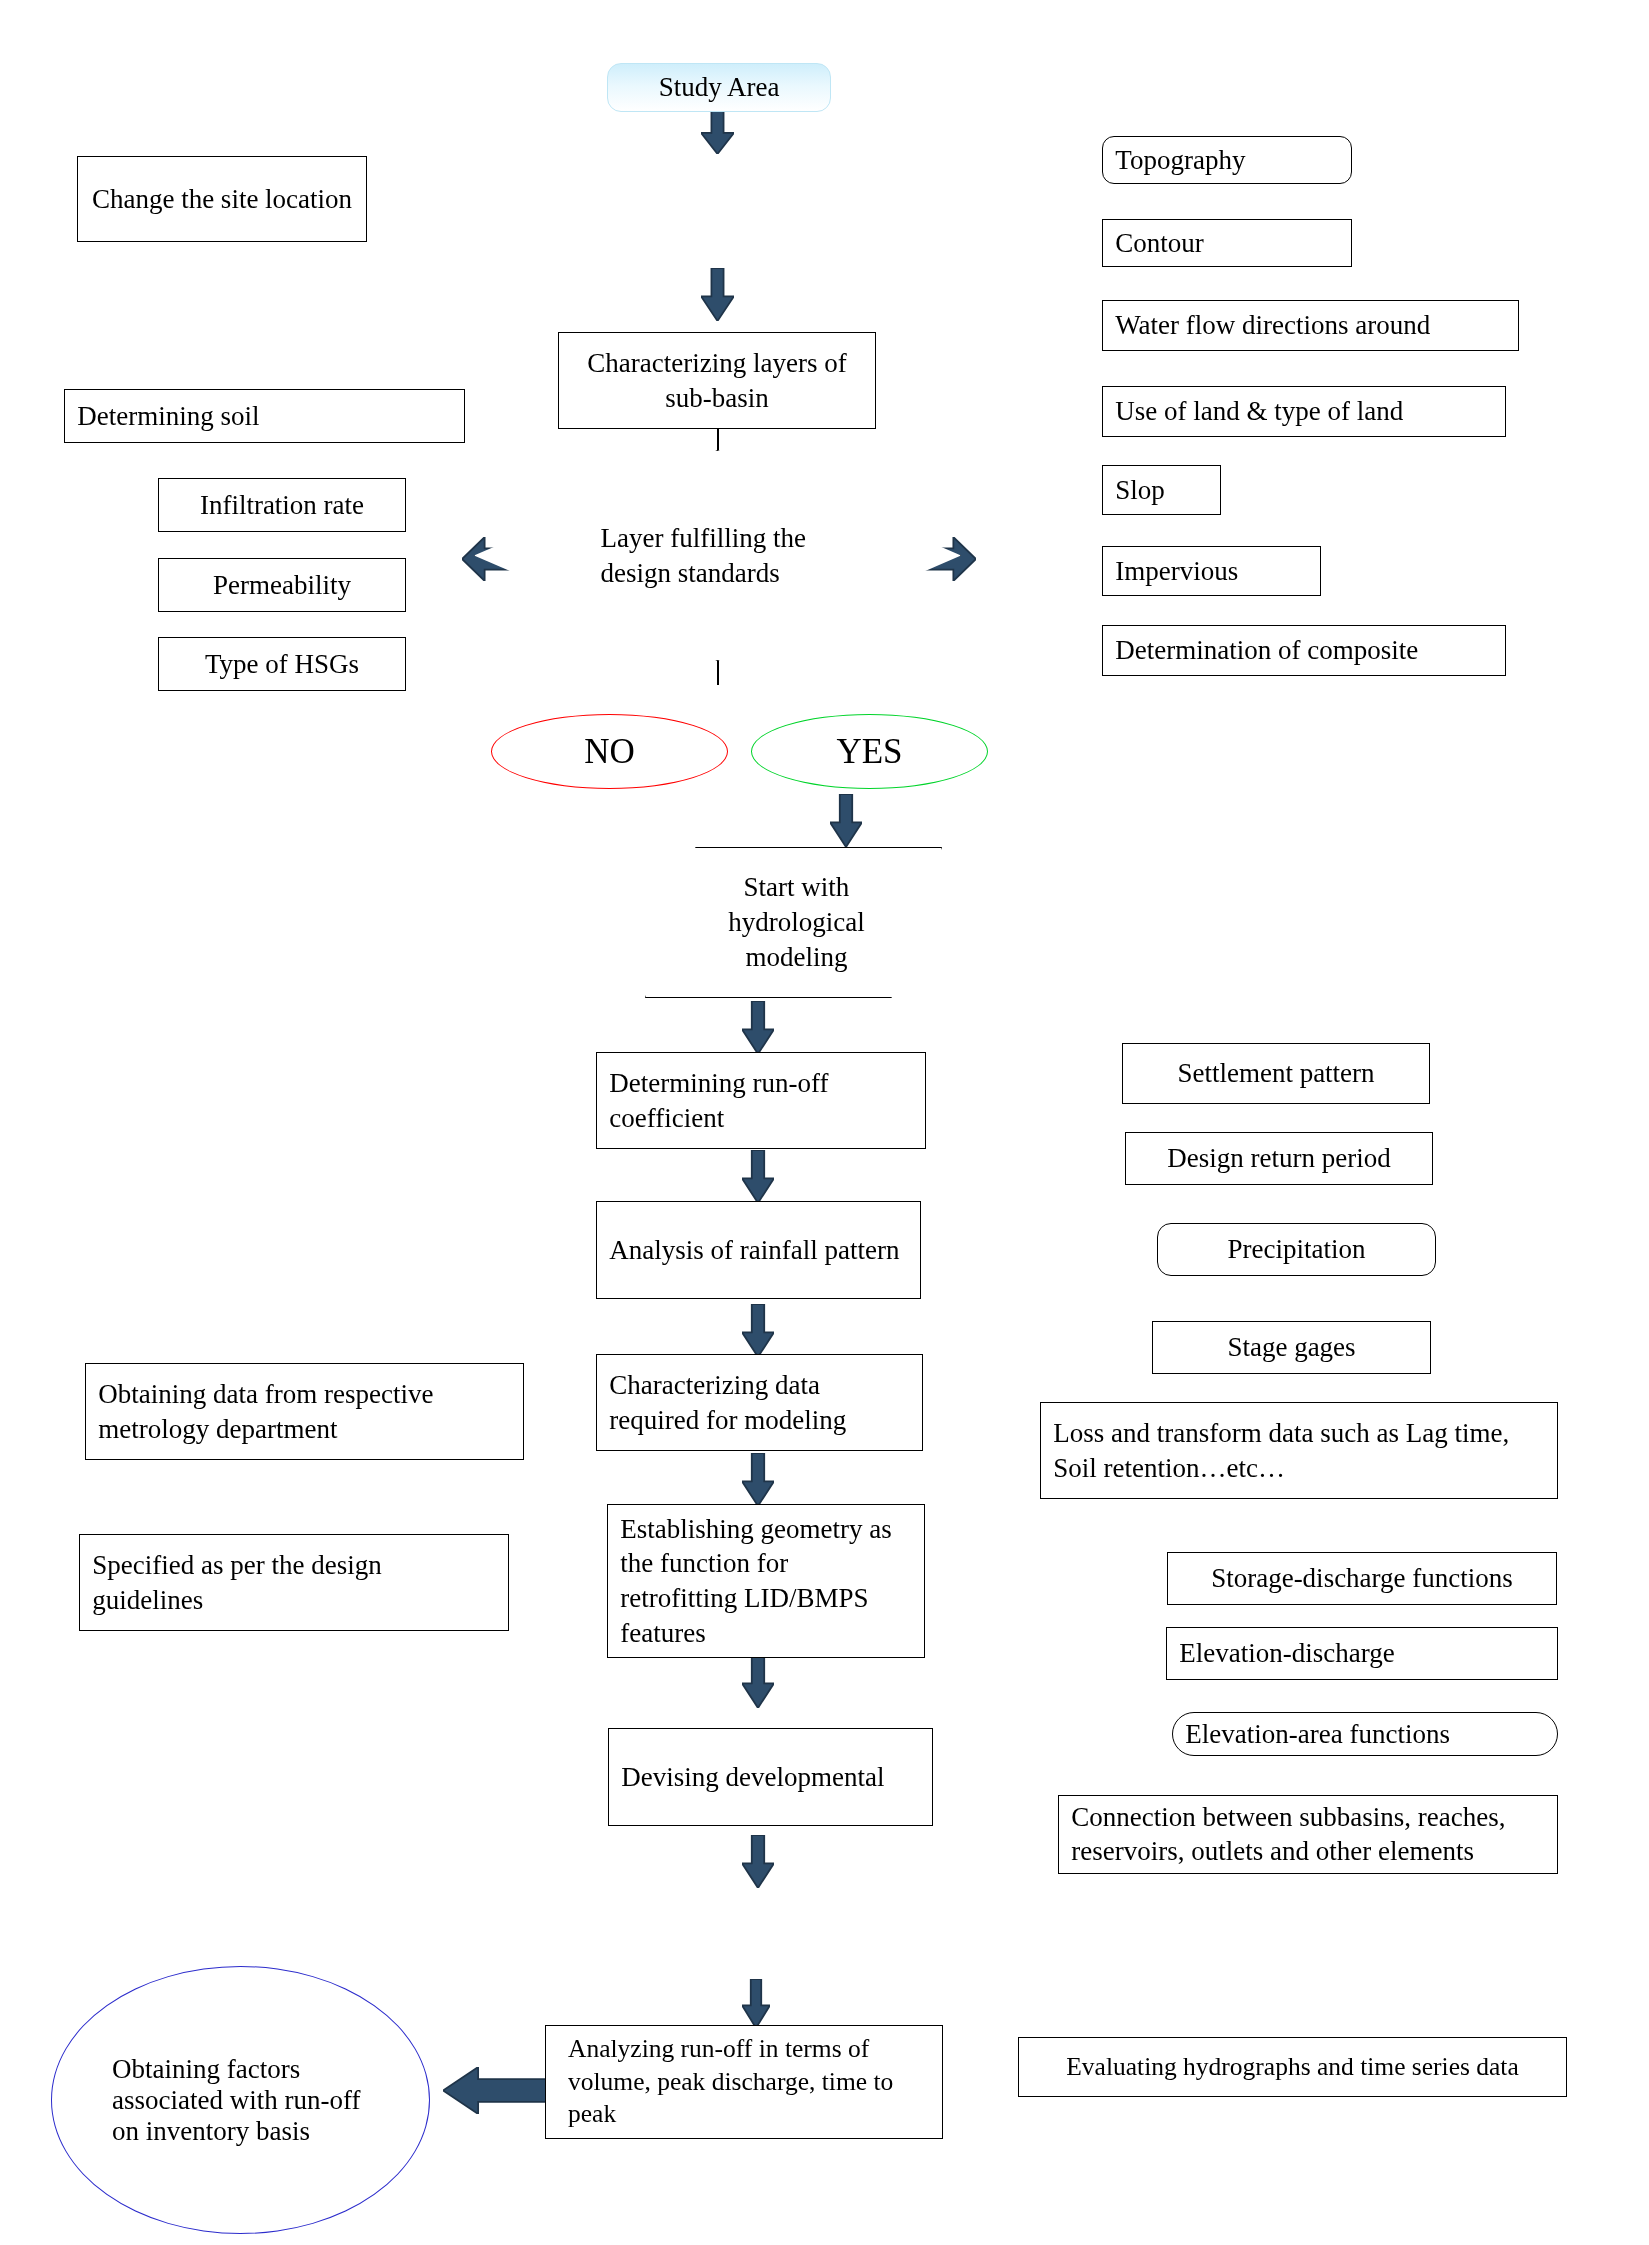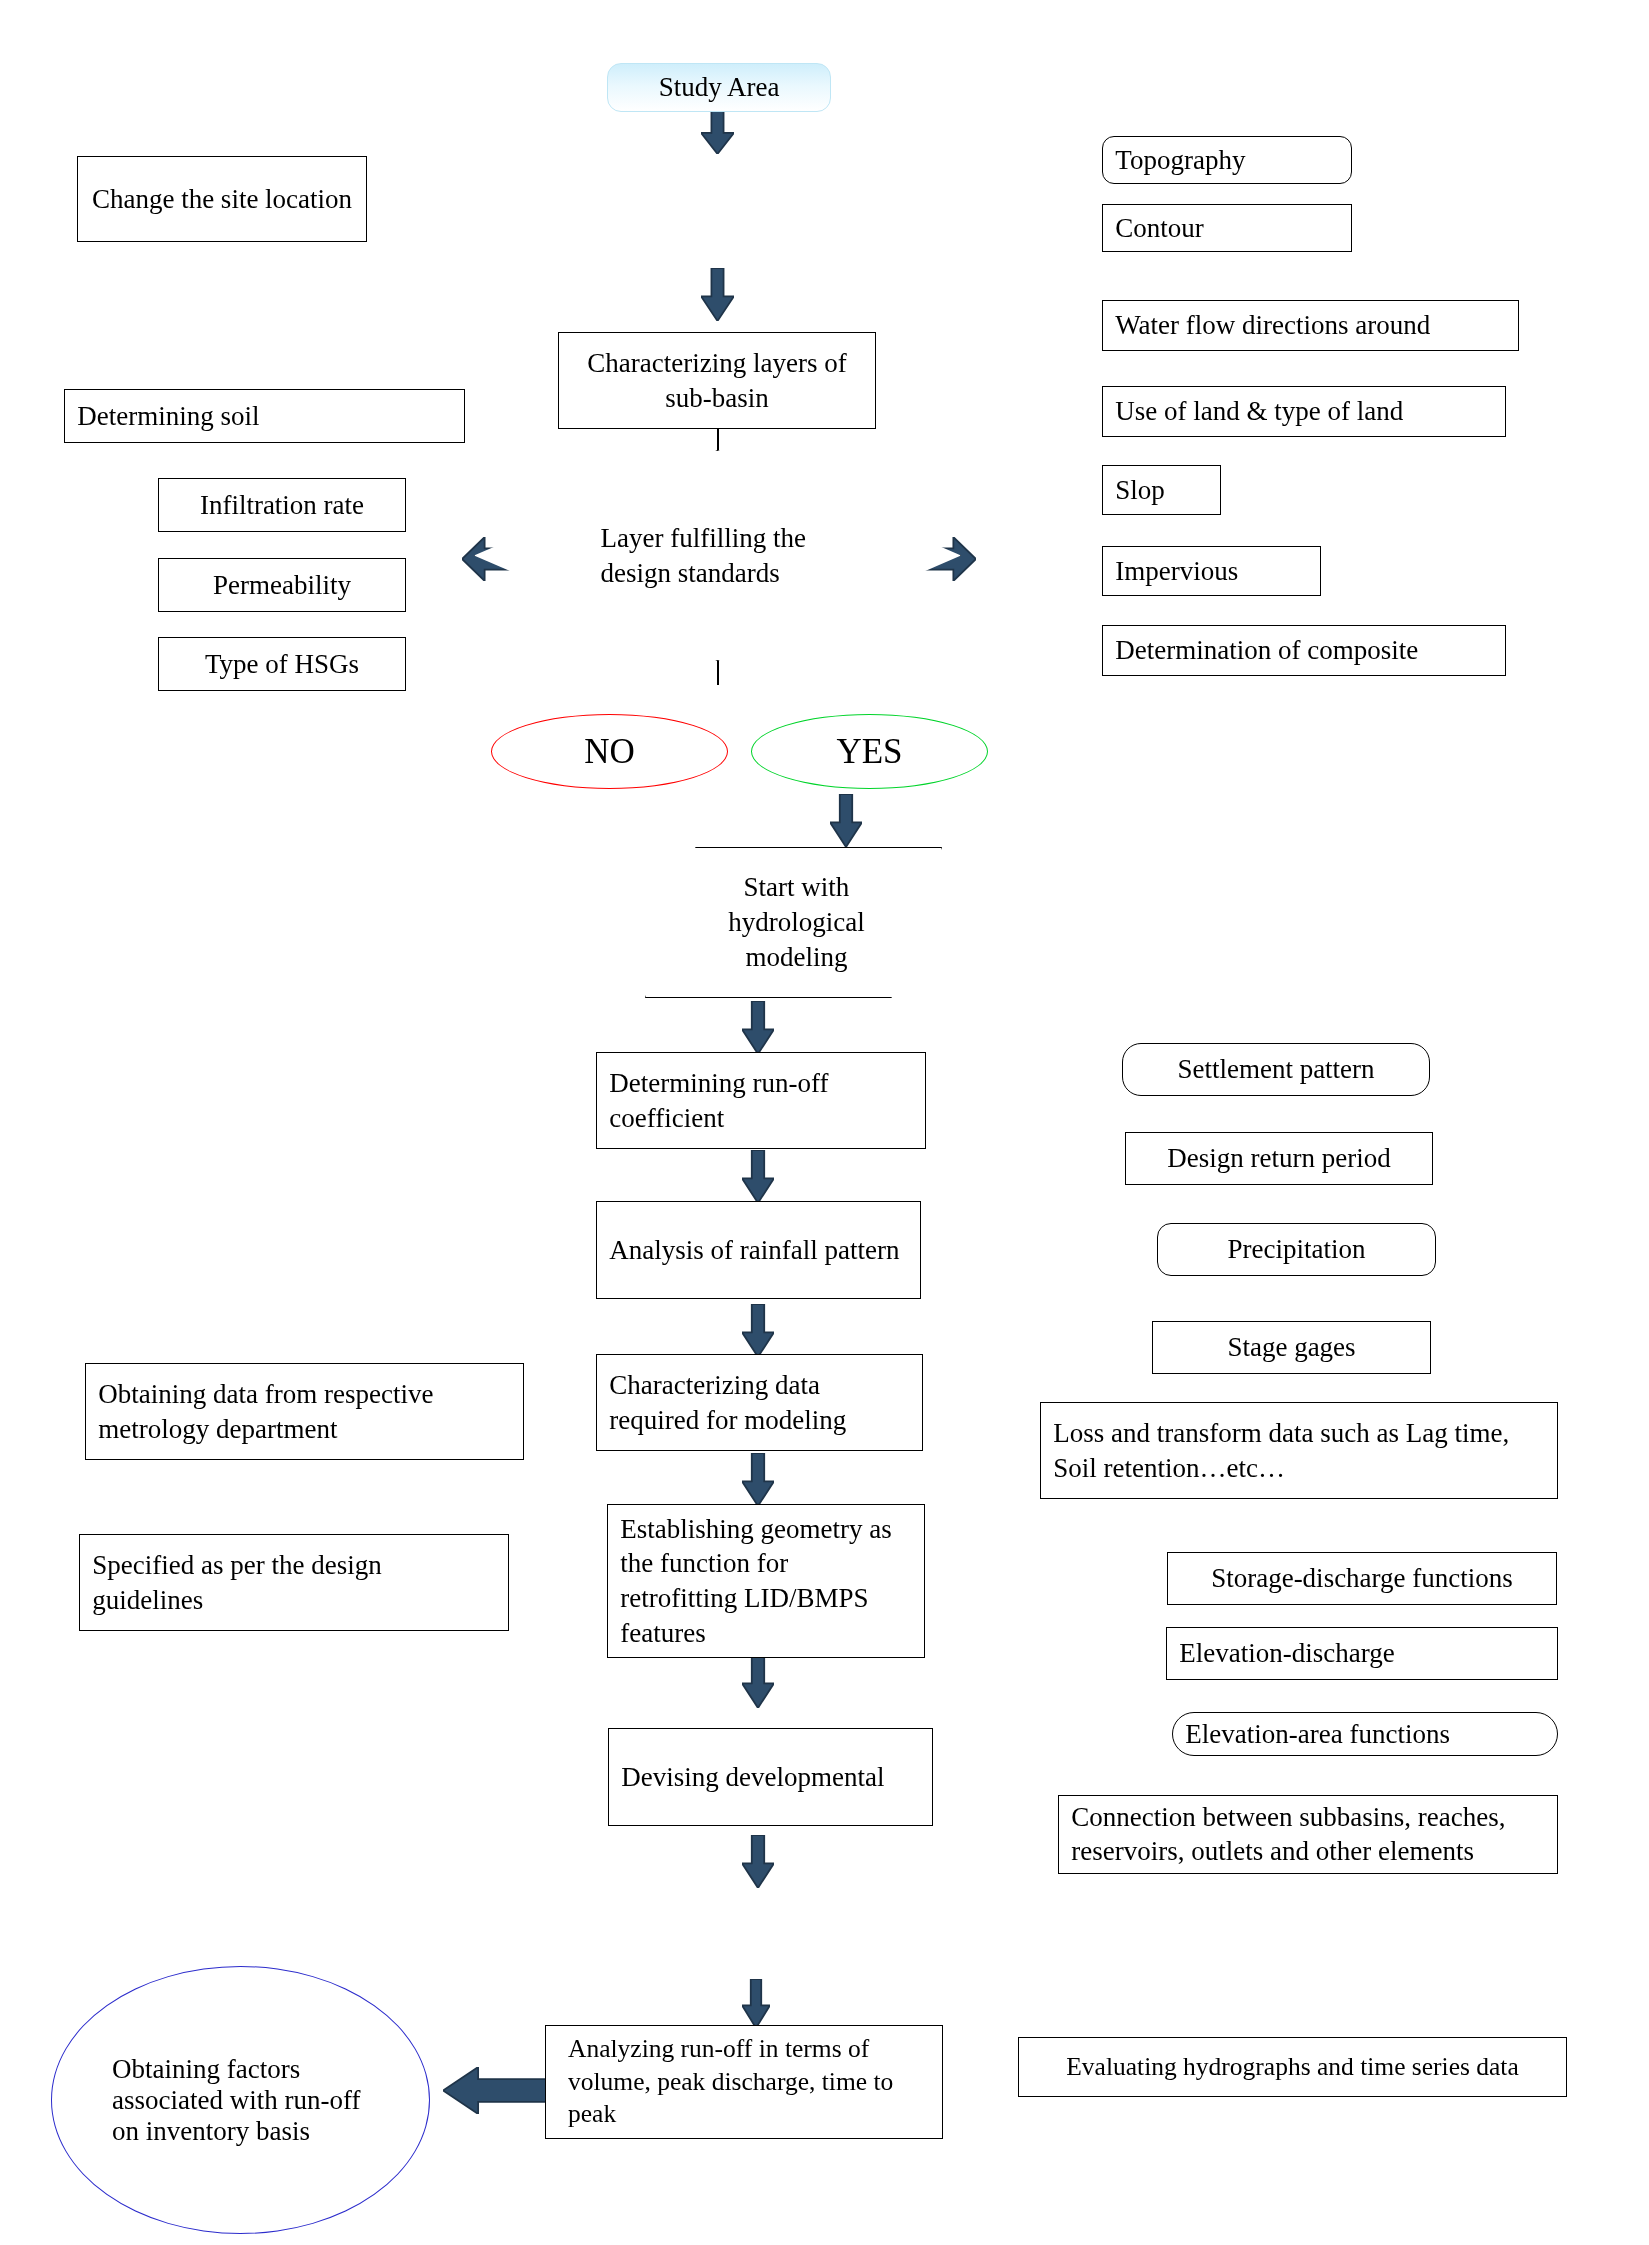"Contour" div.node { top: 204px -> 219px }
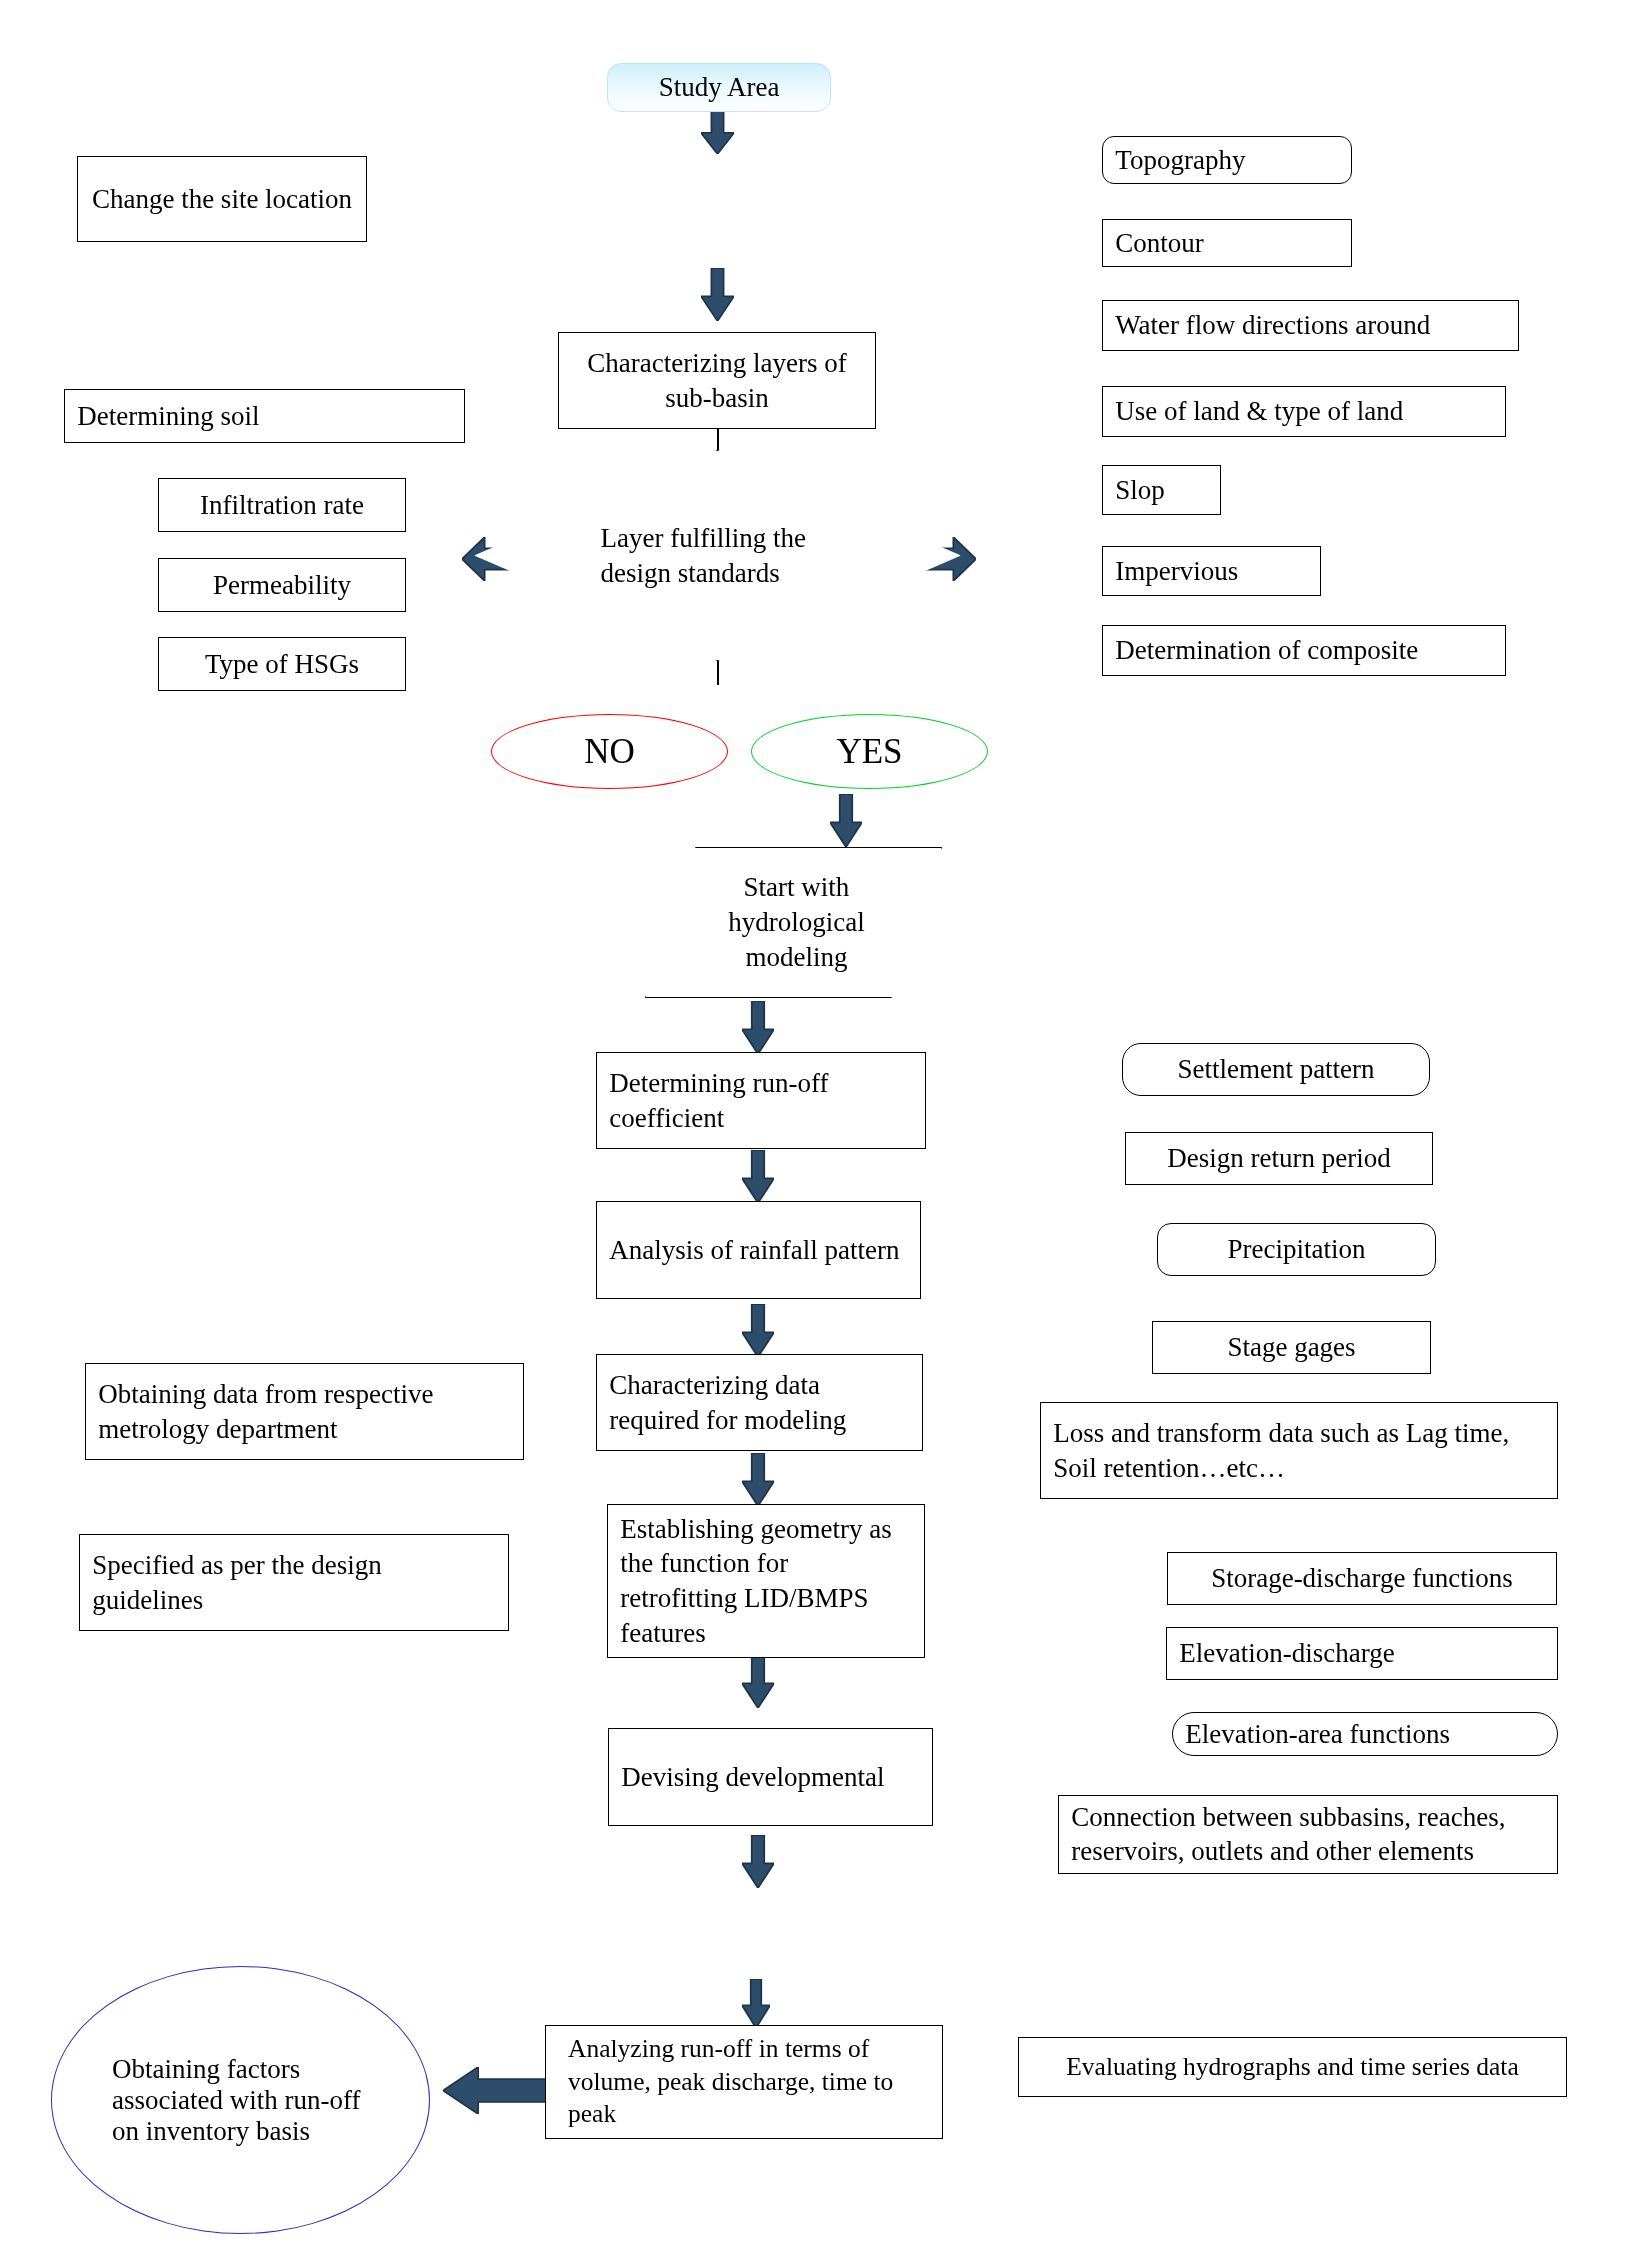"Settlement pattern" div.node { border-radius: 19px -> none; height: 53px -> 61px }
